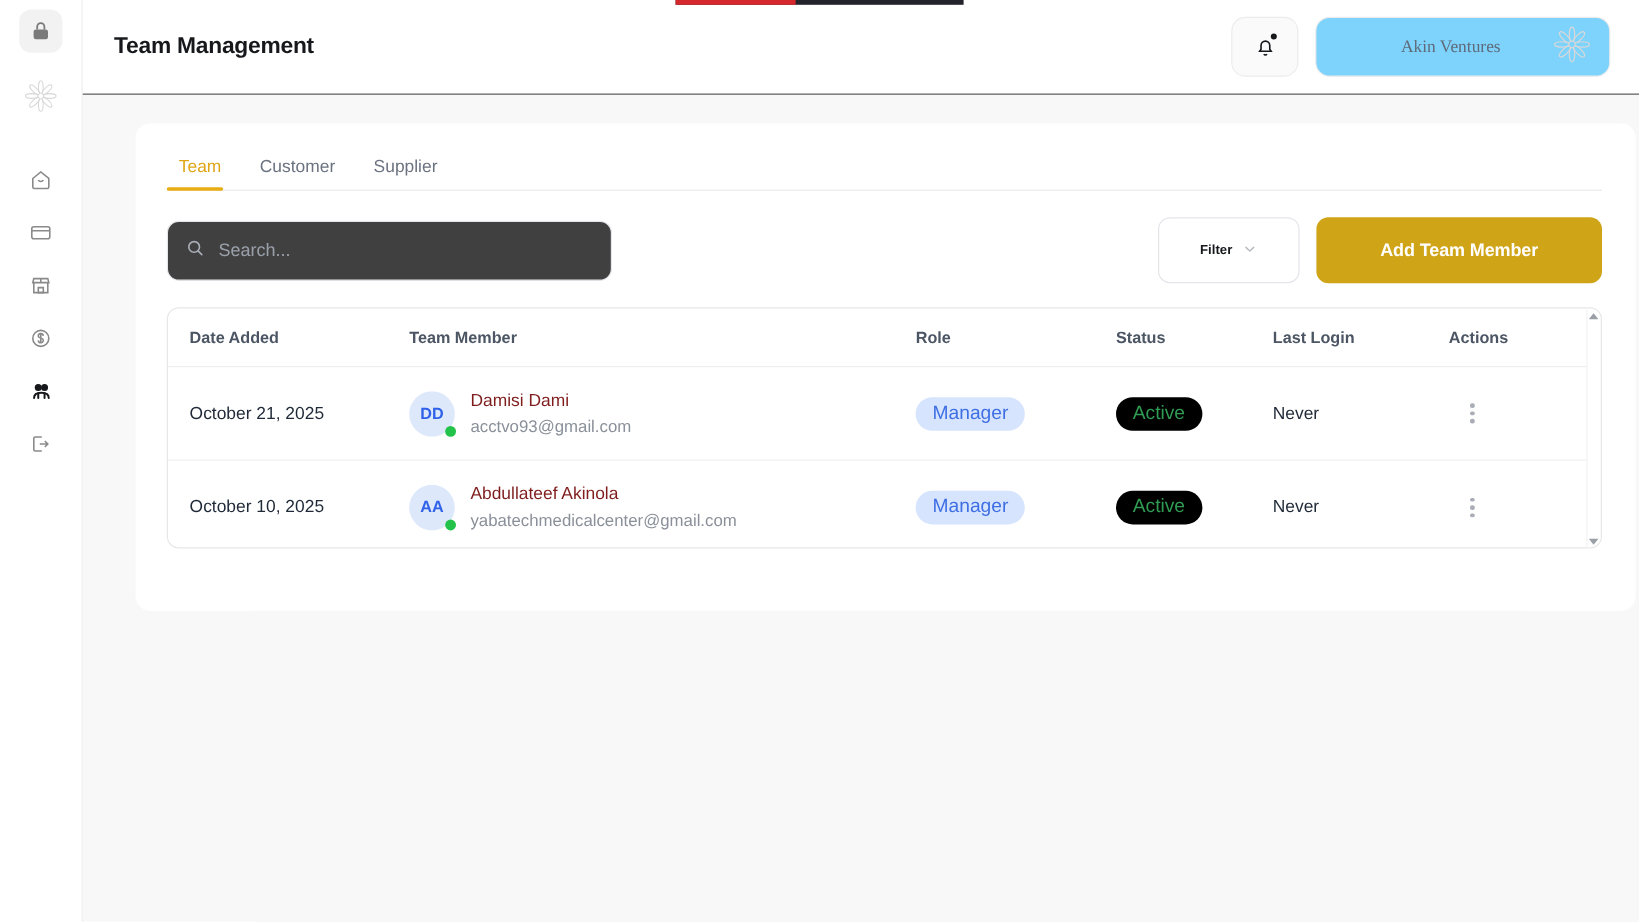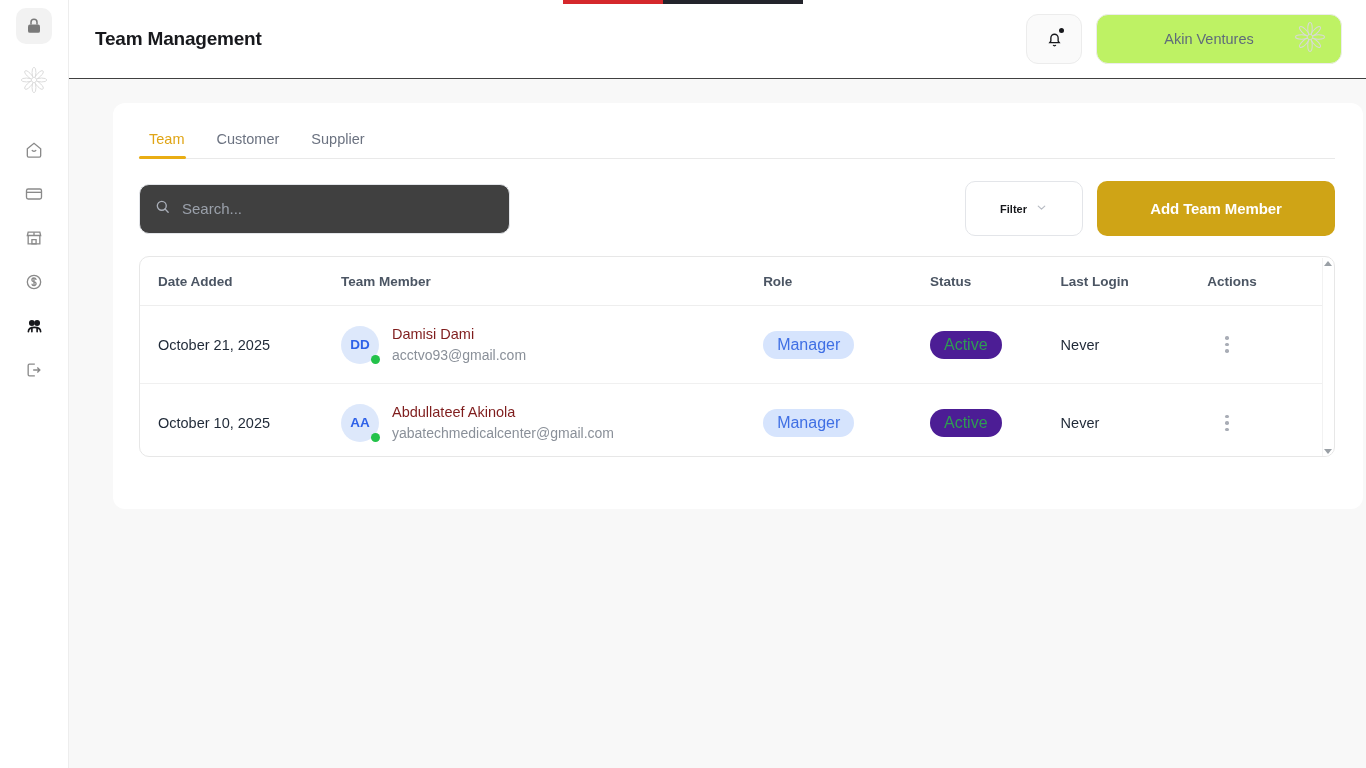"Akin Ventures" #org-chip { background: #bef264 -> #7dd3fc; font-family: none -> Liberation Serif, serif }
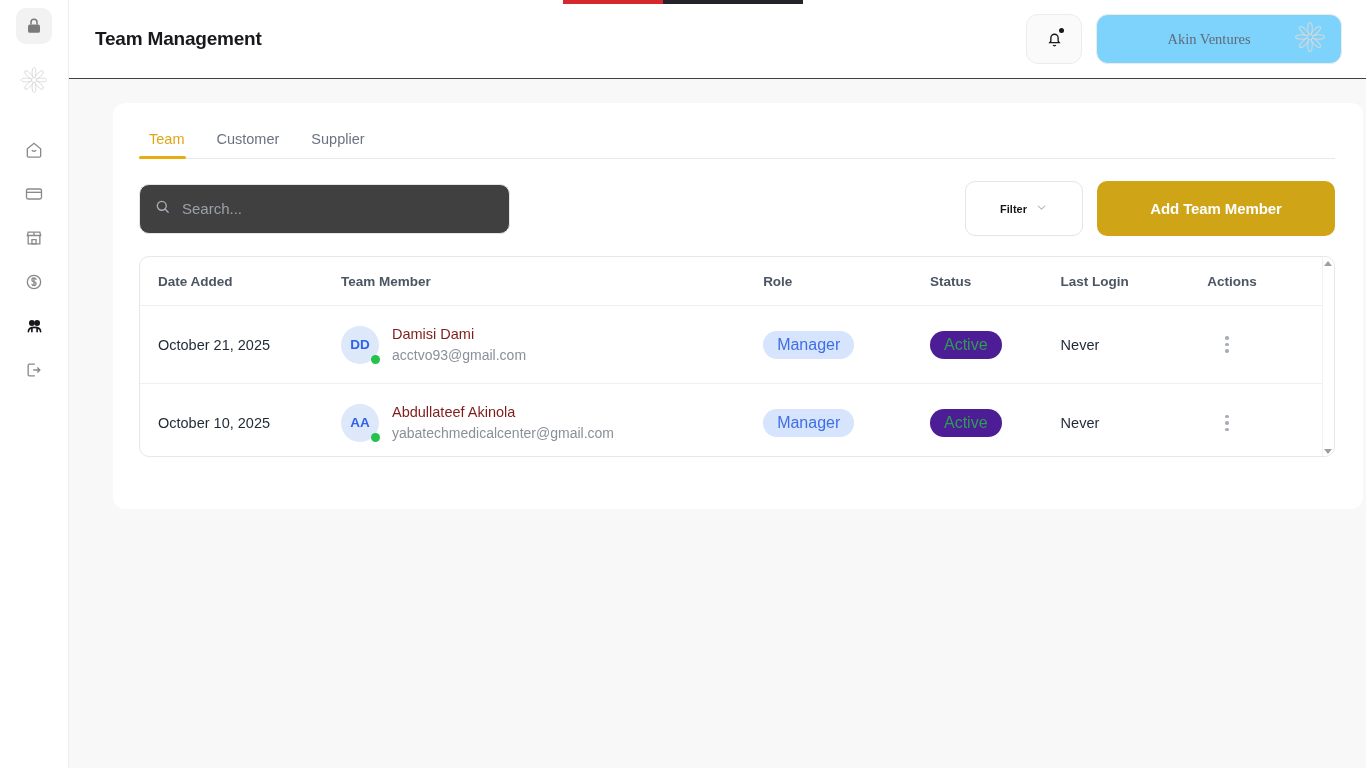"Active" .badge-status { background: #4c1d95 -> #000000 }
